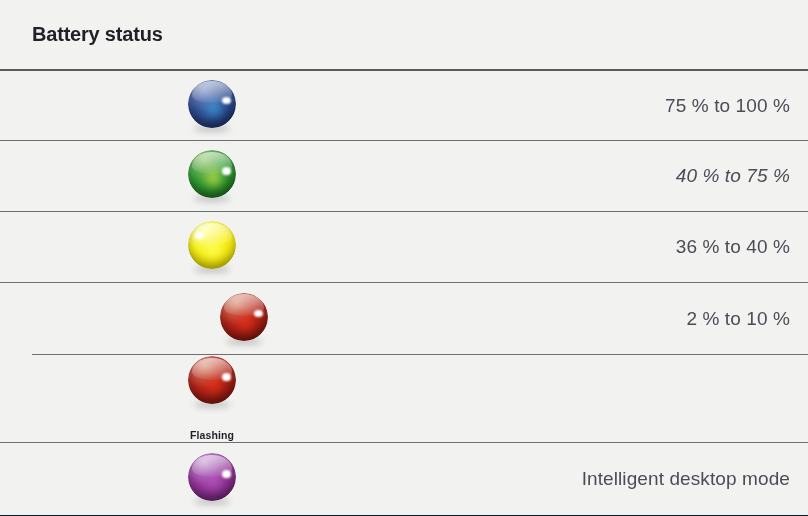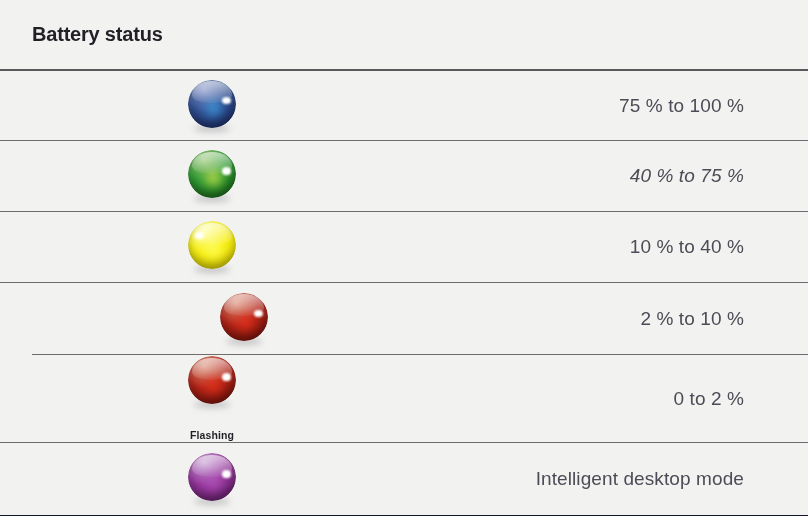"75 % to 100 %" .cell-charge { padding-right: 64px -> 18px }
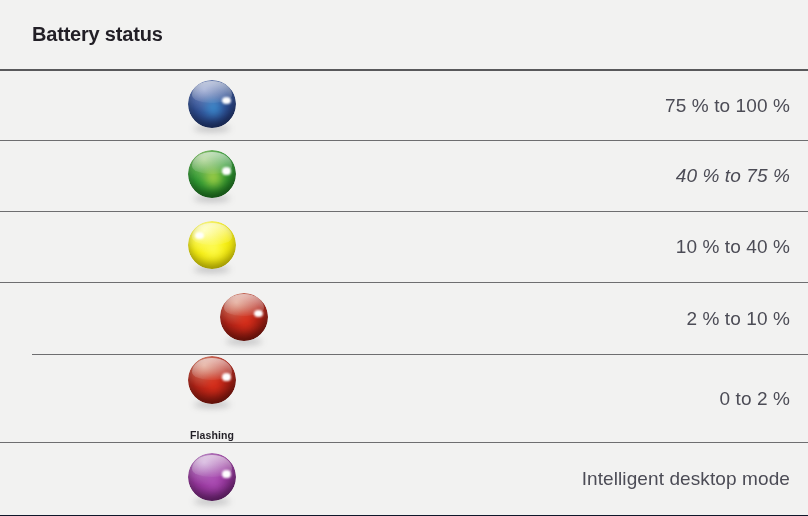"10 % to 40 %" div.cell-charge { text: 10 -> 36 }
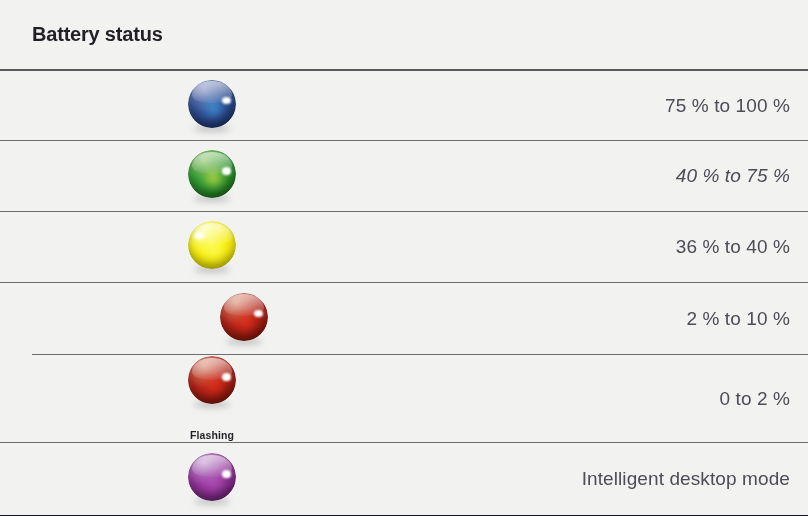"0 to 2 %" div.cell-charge { html: <div>0 to 2 %</div> -> none }
